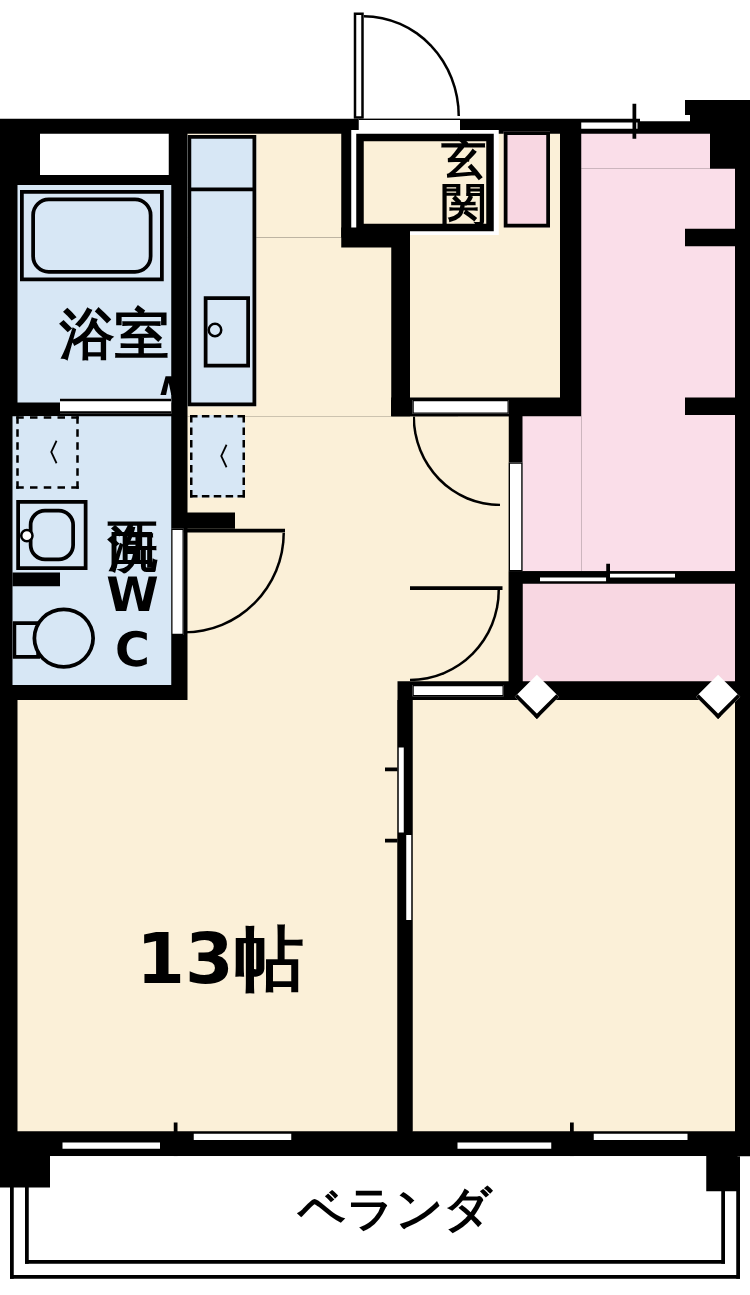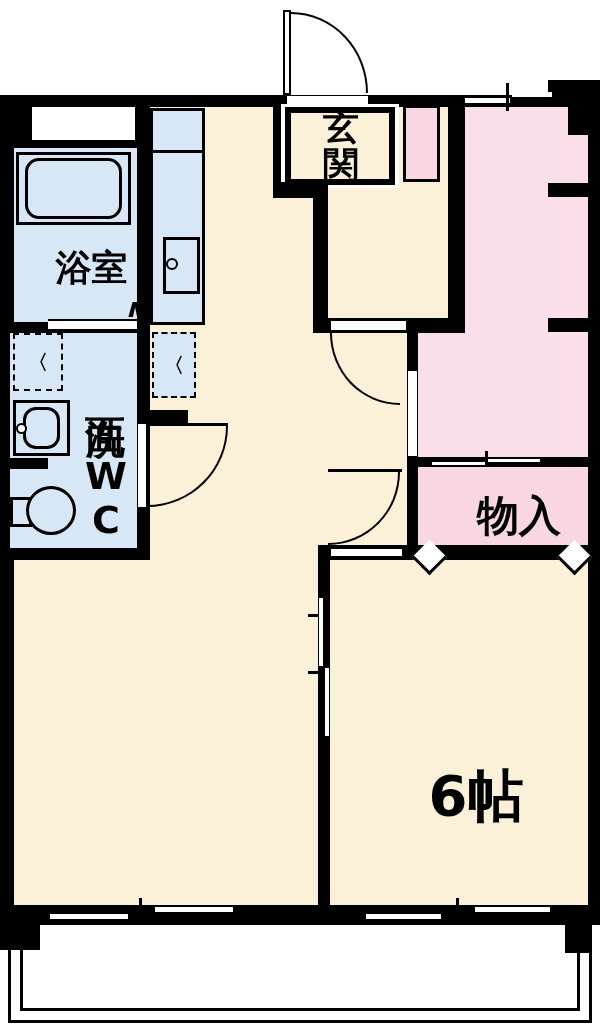"玄関" .lbl { text-align: left -> right }
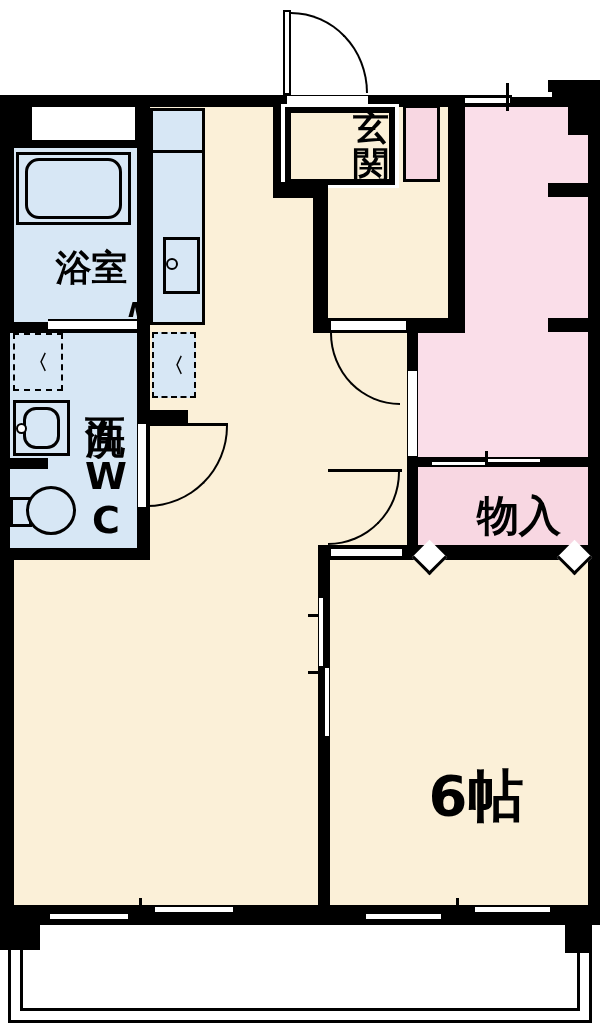"浴室" div.abs { font-size: 36px -> 44px }
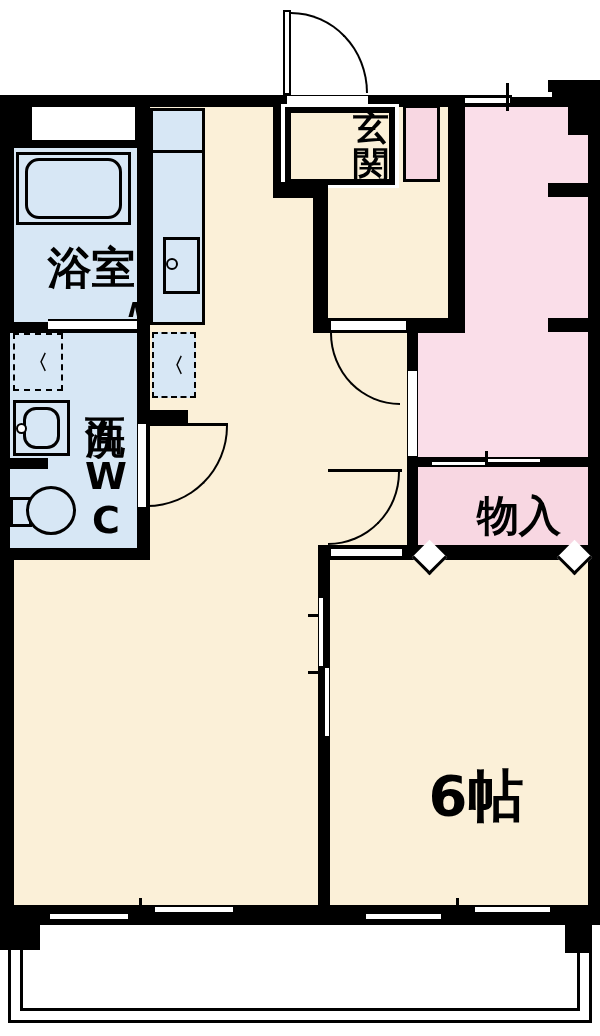"物入" div.abs { html: <div>物入</div> -> none }
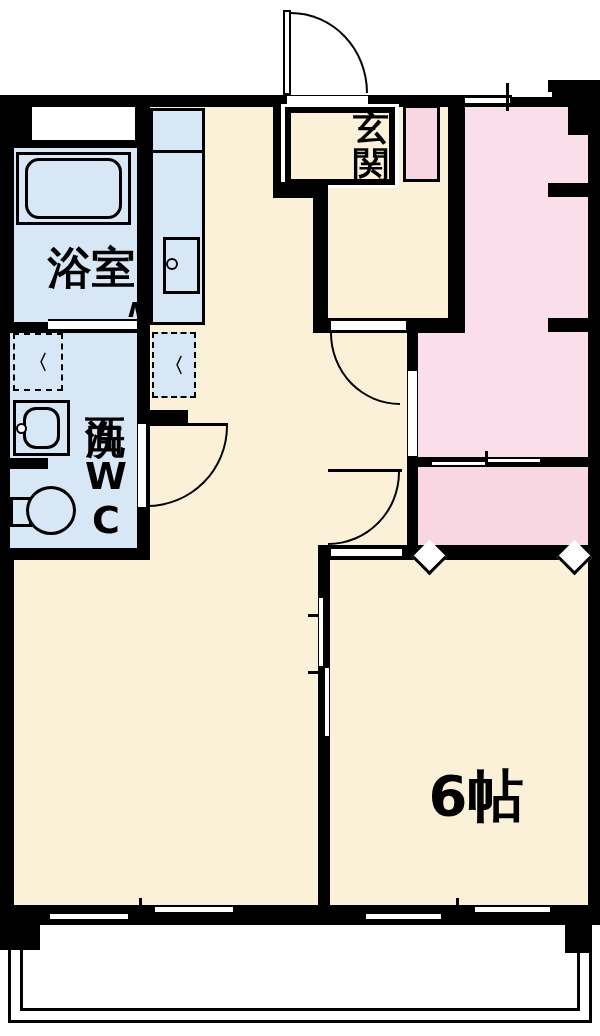"13帖" div.abs { html: none -> <div>13帖</div> }
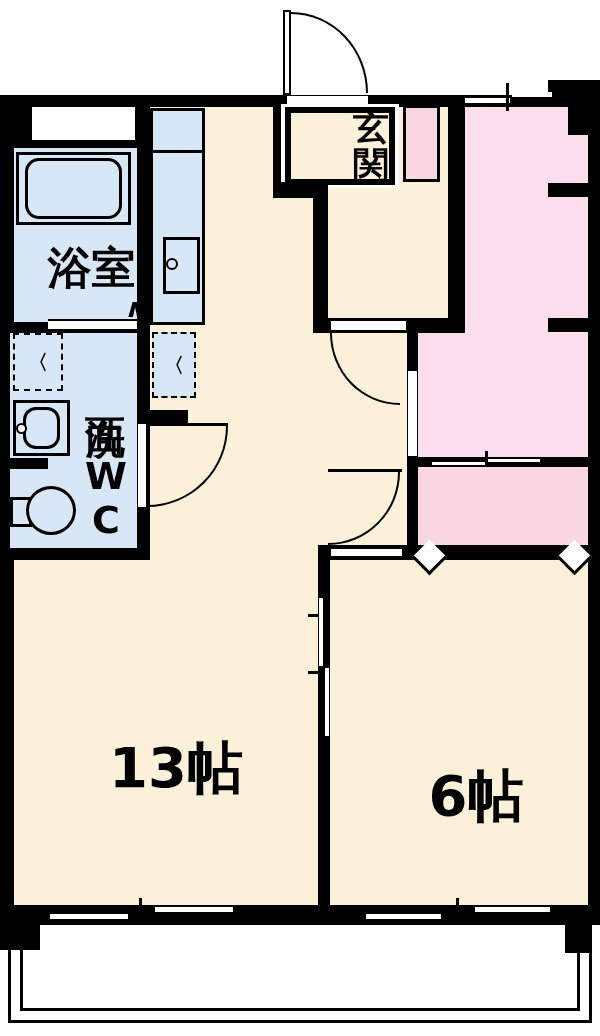"6帖" div.abs { html: <div>6帖</div> -> none }
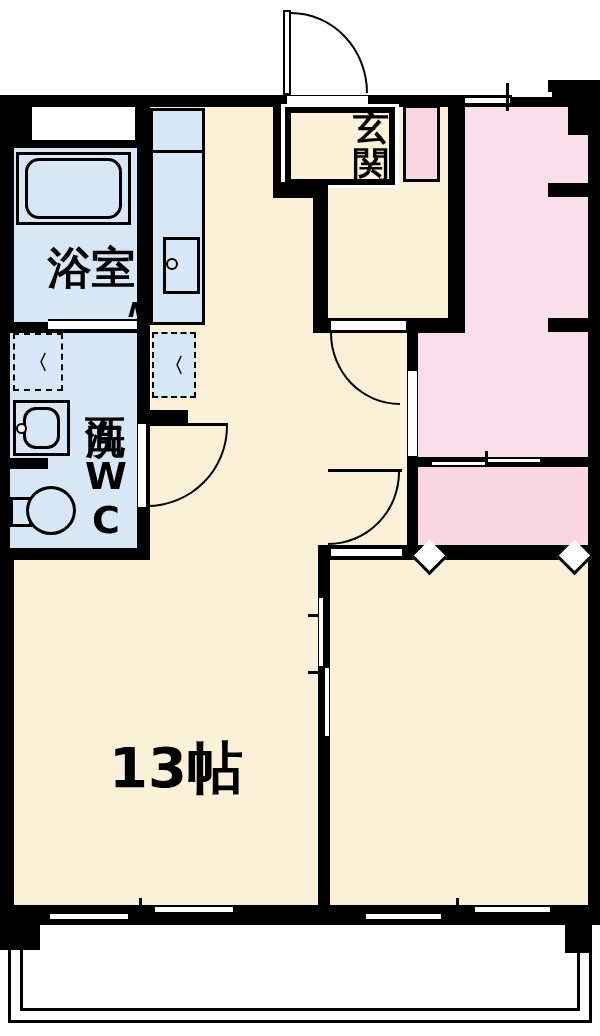"ベランダ" div.abs { html: none -> <div>ベランダ</div> }
